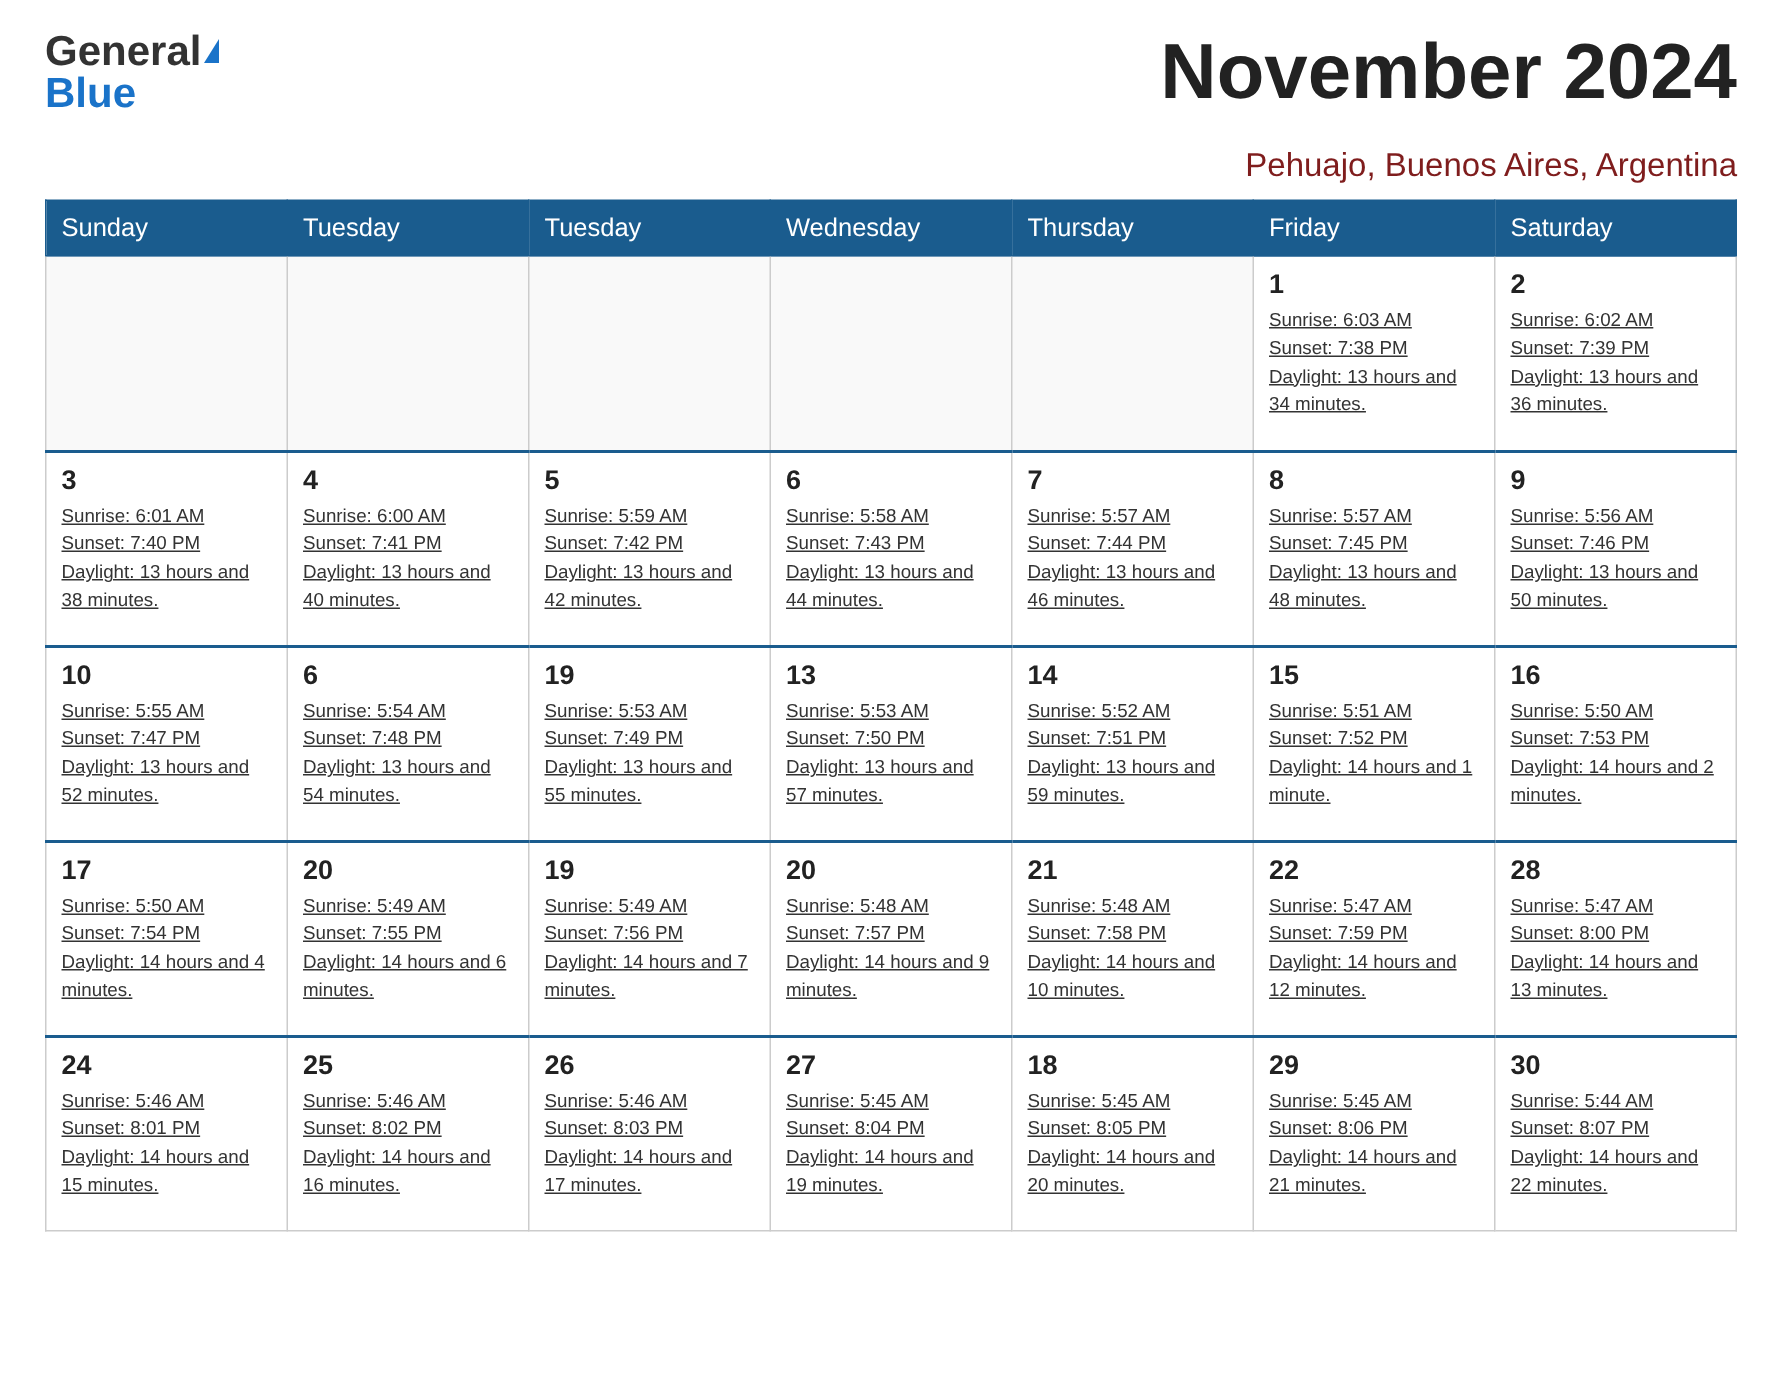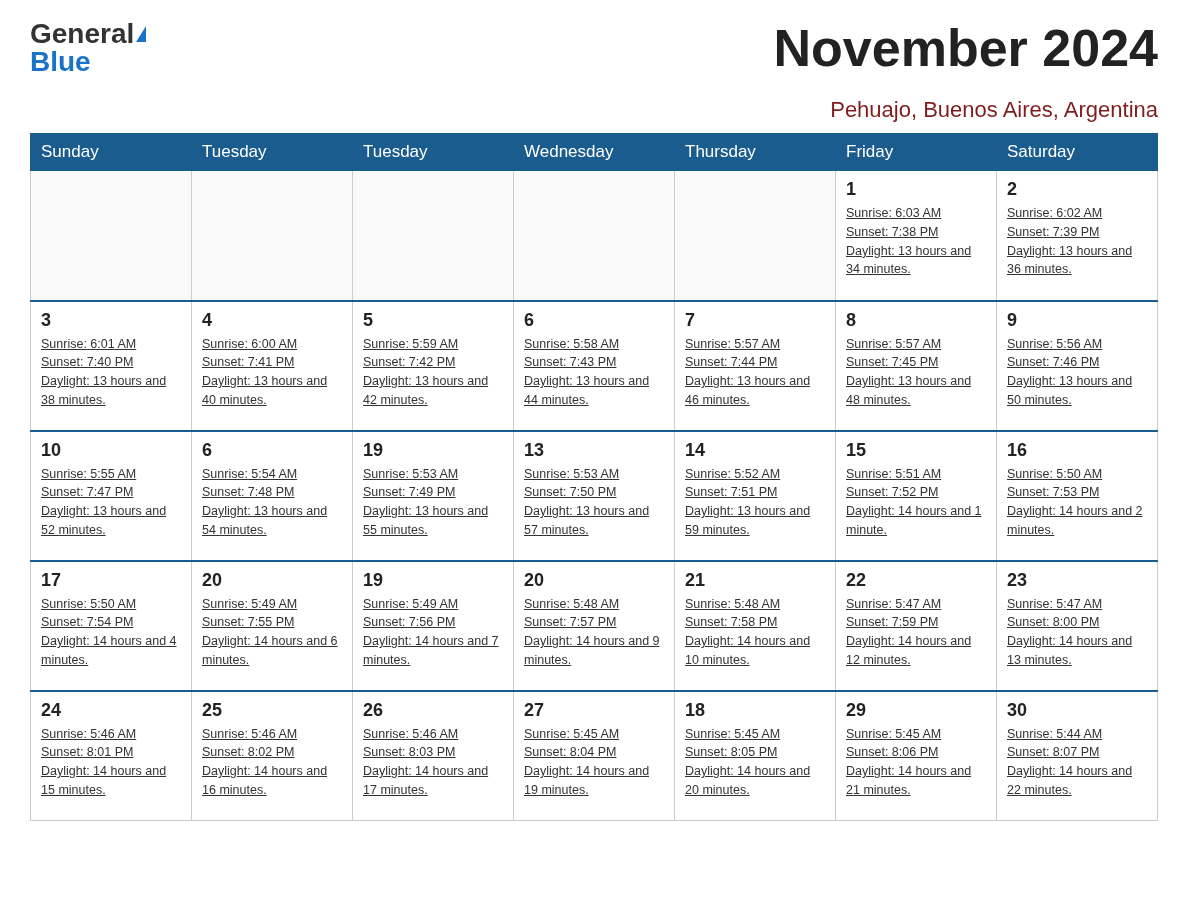"23" div.day-number { text: 23 -> 28 }
